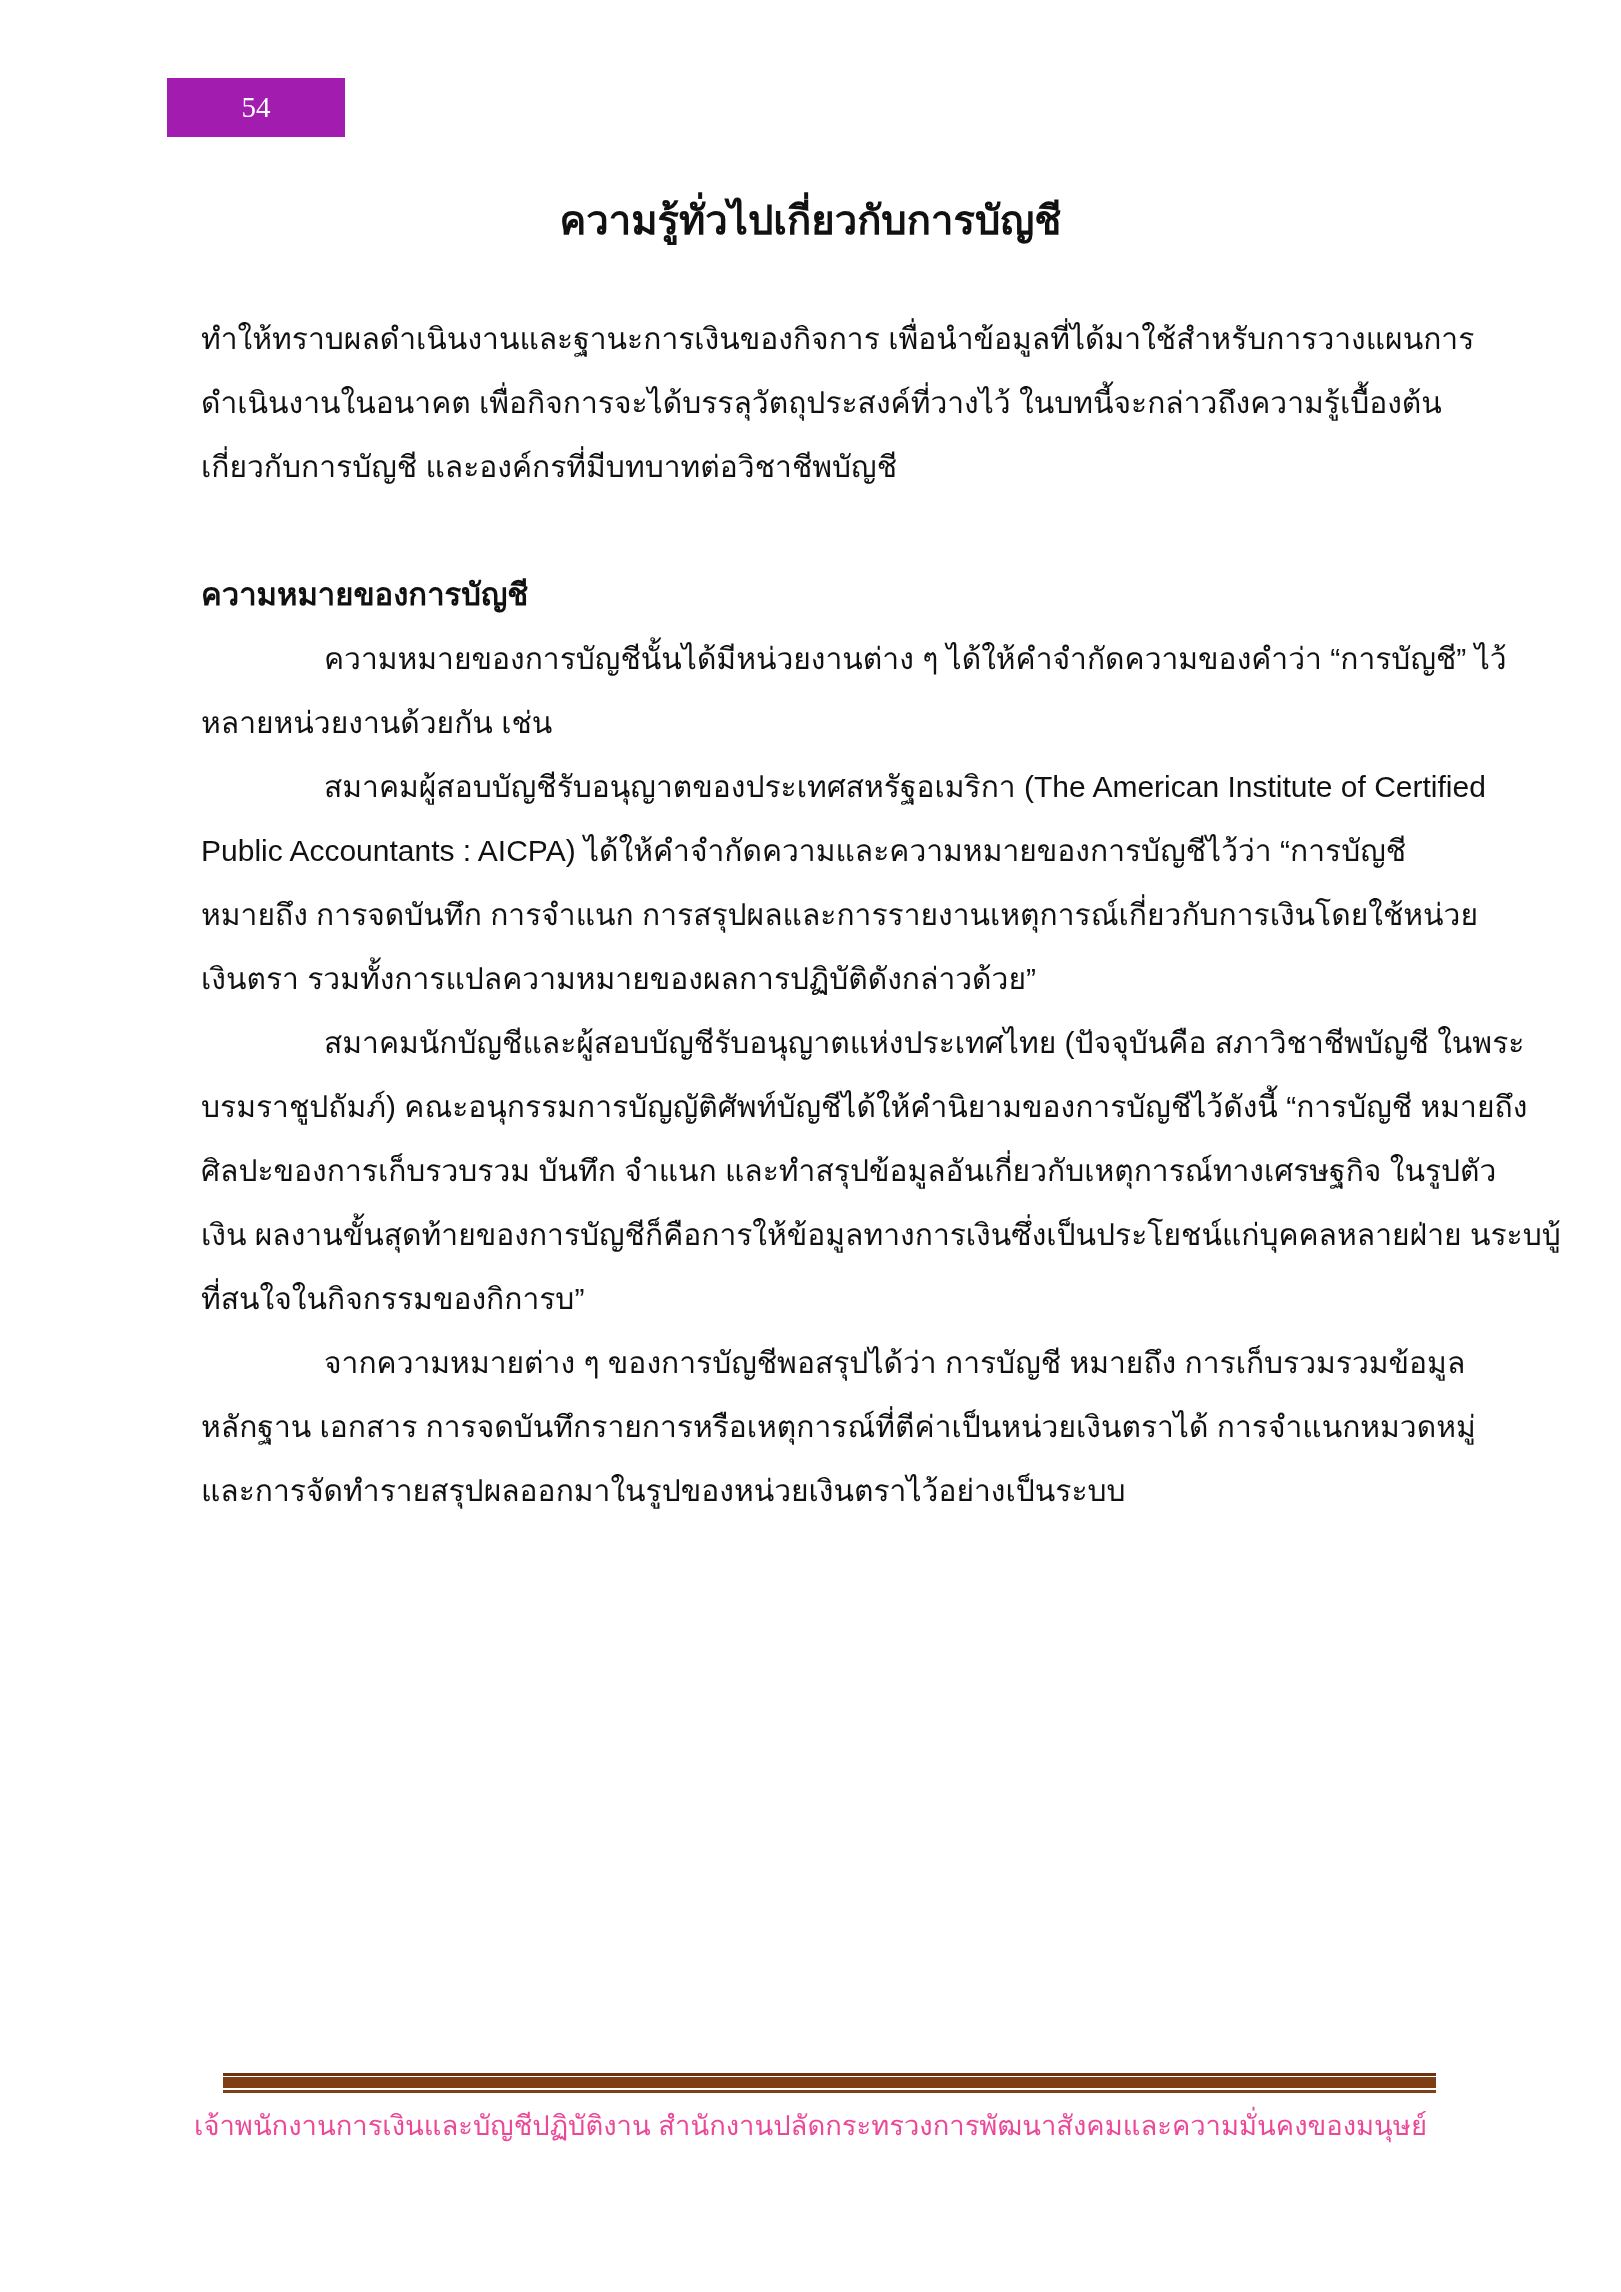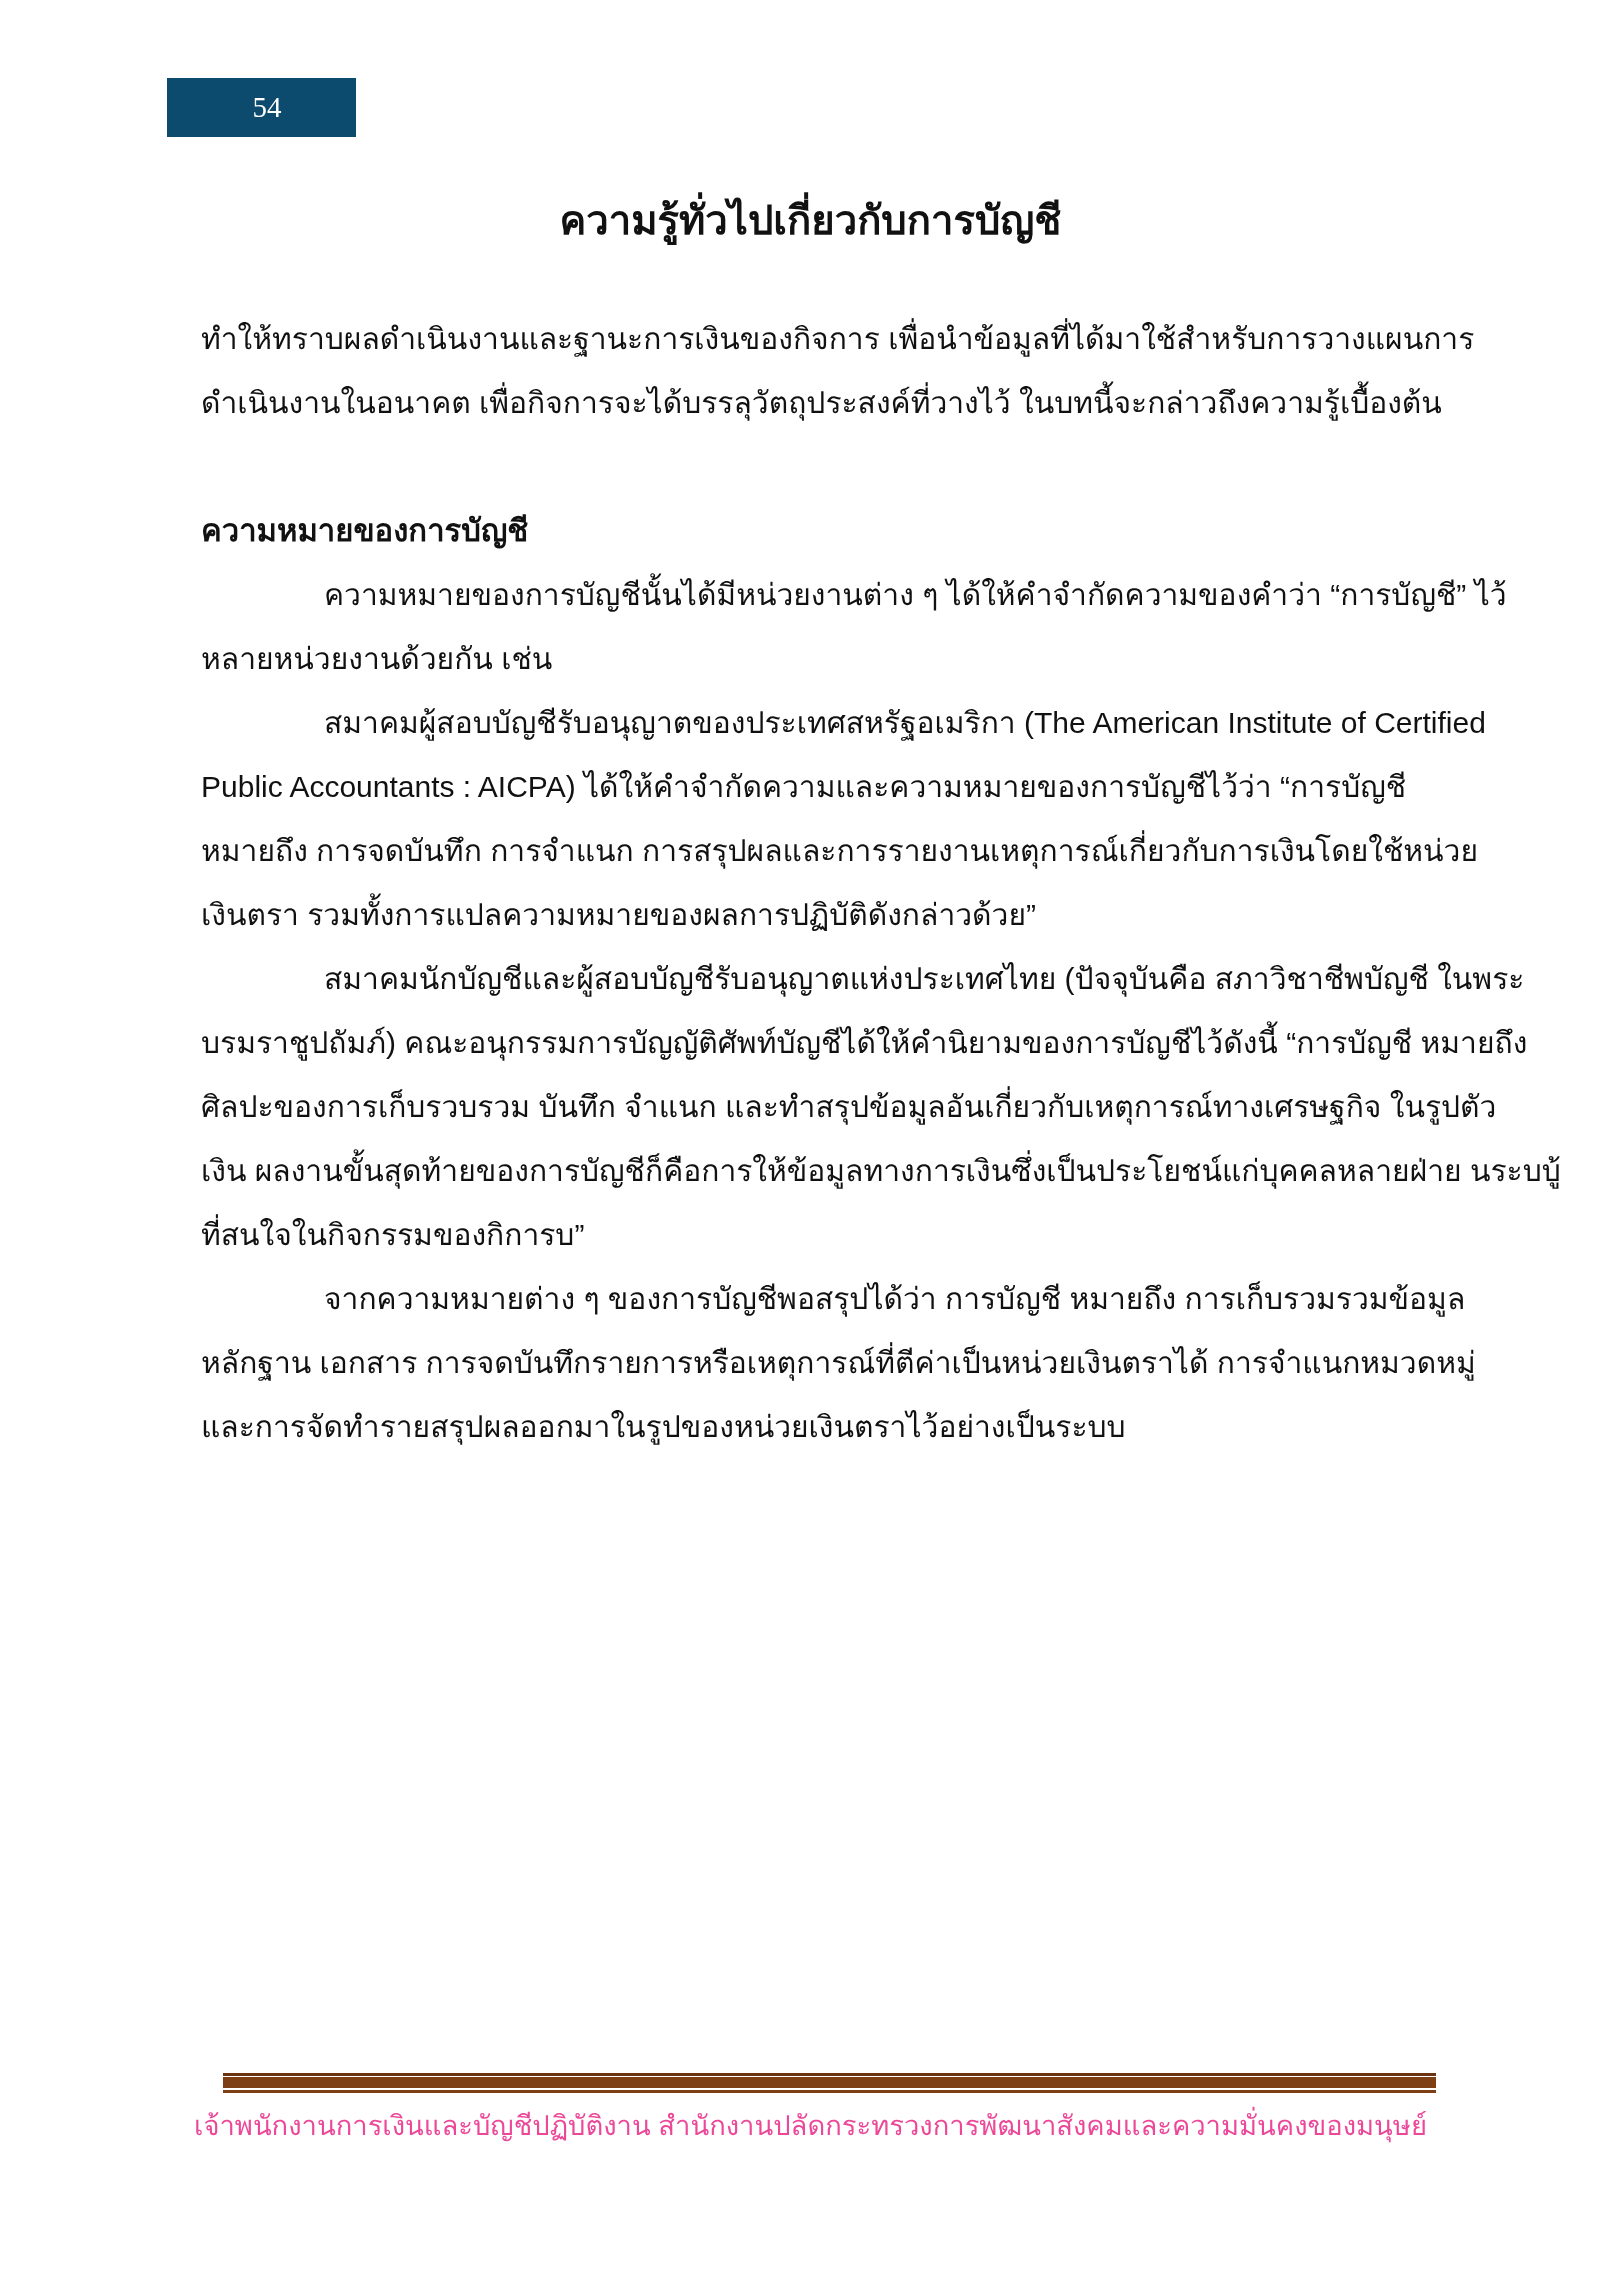"54" .page-number-badge { background: #0c4a6e -> #a21caf; padding-left: 11px -> none }
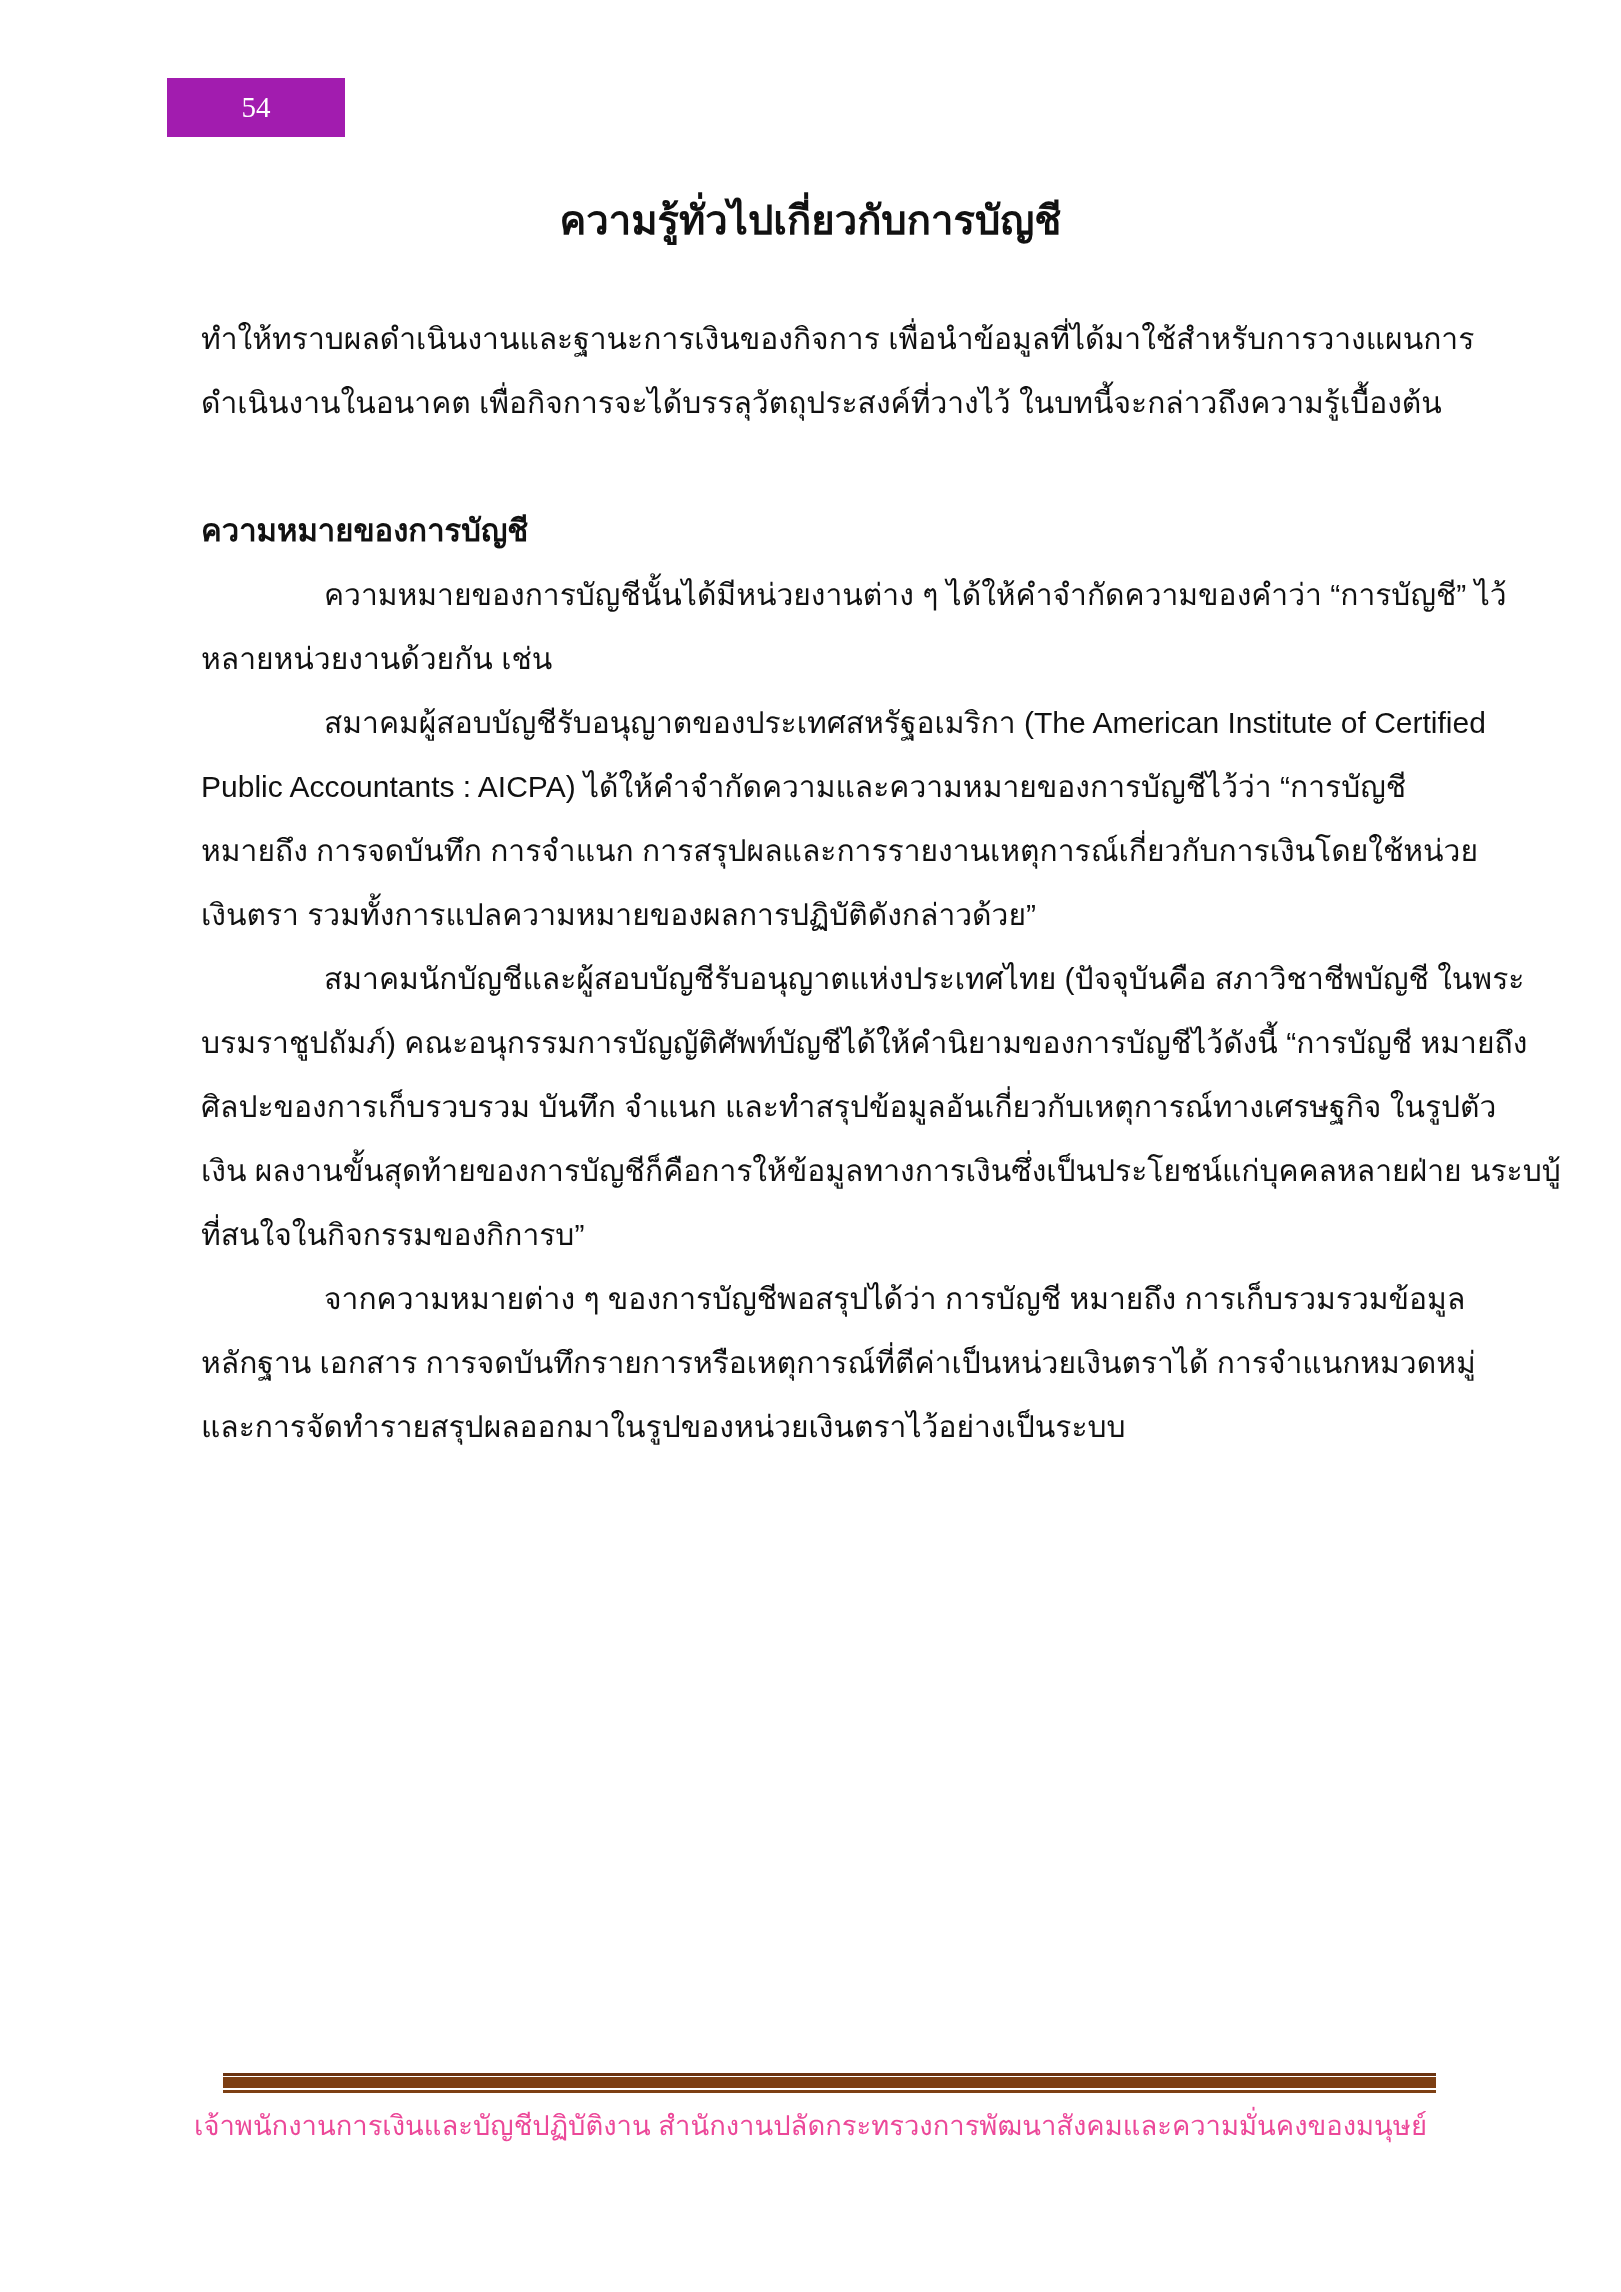"เกี่ยวกับการบัญชี" div.line { html: none -> <div>เกี่ยวกับการบัญชี และองค์กรที่มีบทบาทต่อวิชาชีพบัญชี</div> }
